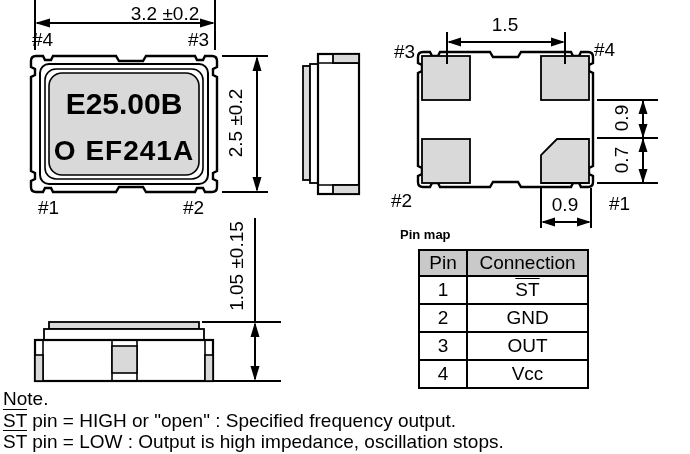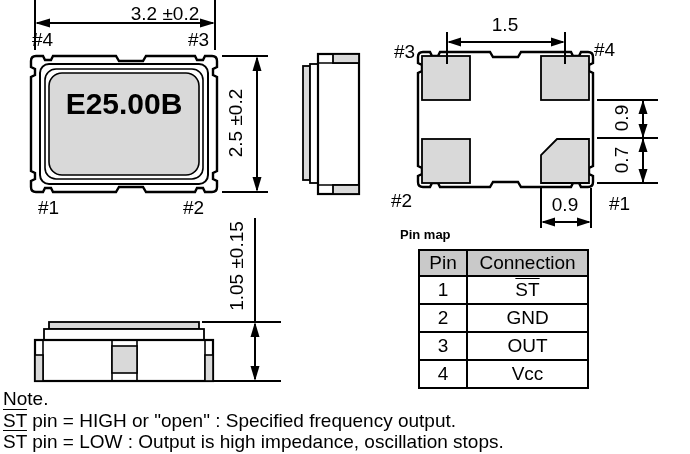"O EF241A" div.lbl { html: none -> <div>O EF241A</div> }
